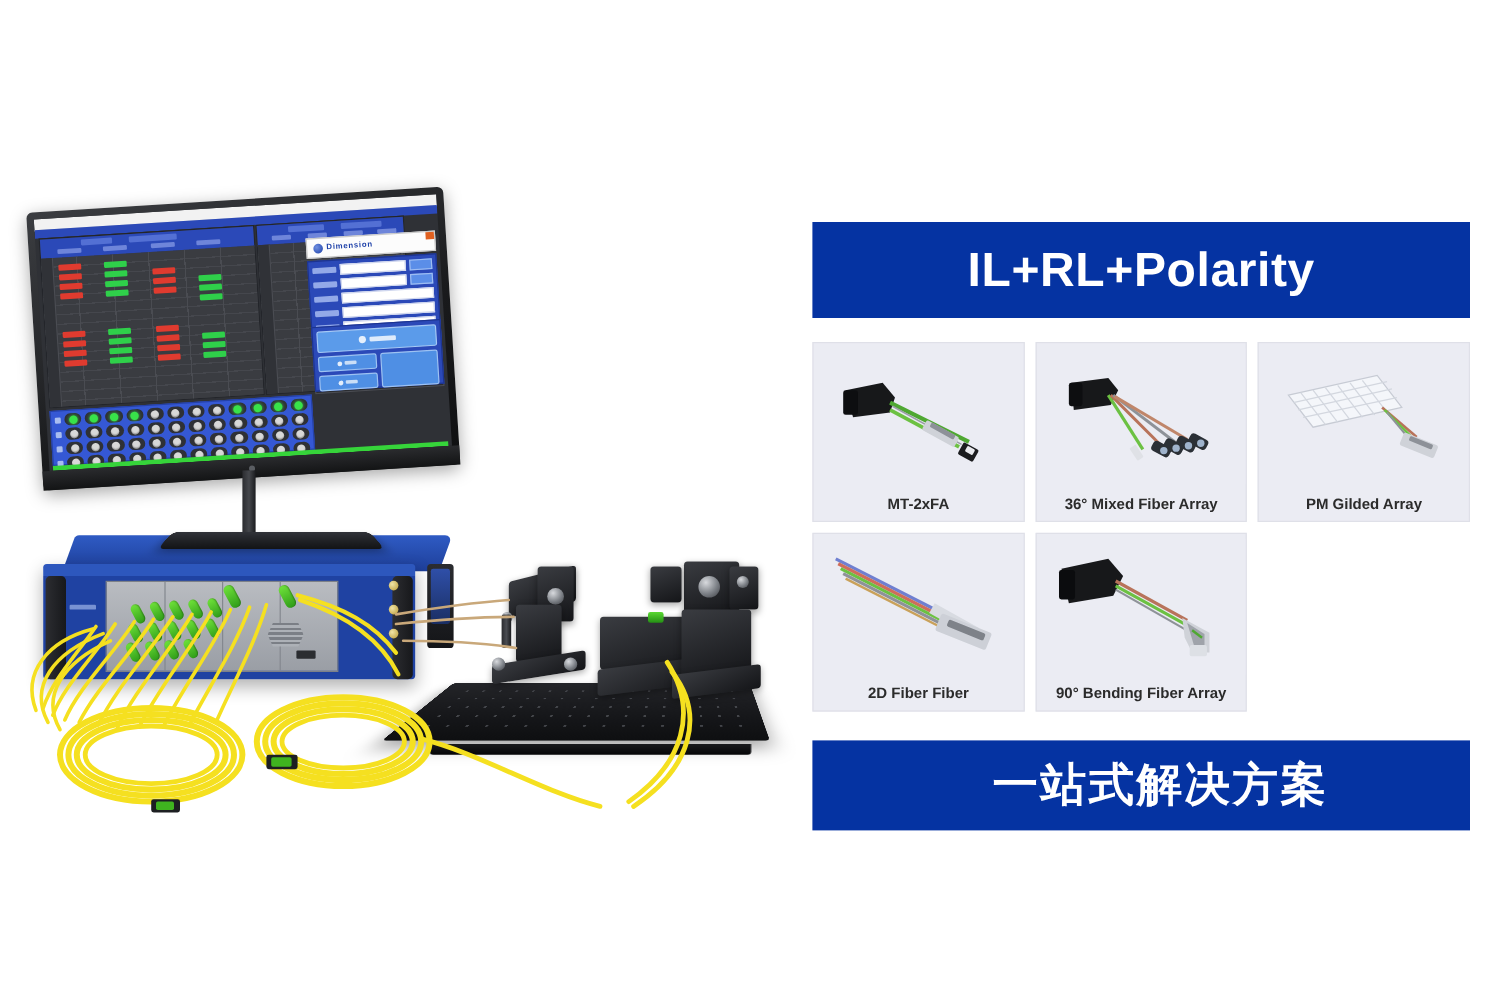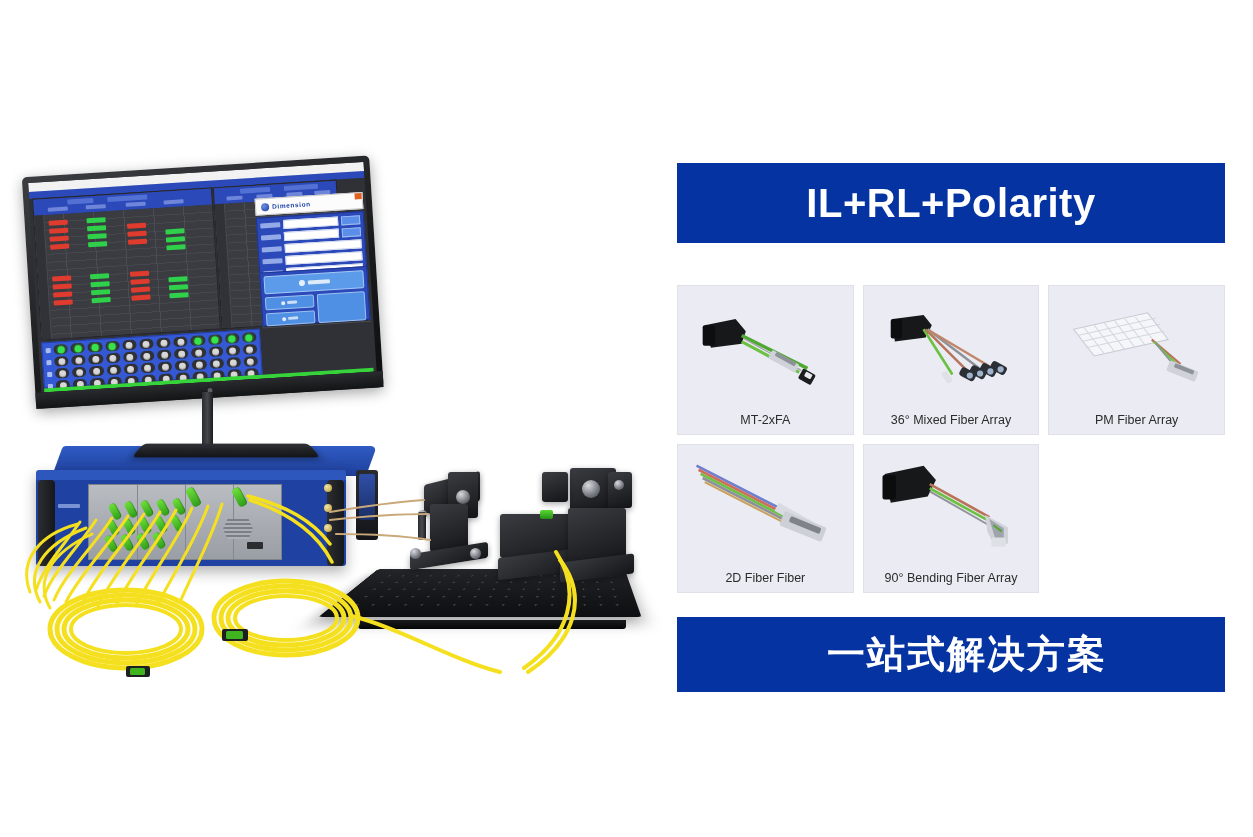"IL+RL+Polarity" .banner.top { top: 163px -> 185px }
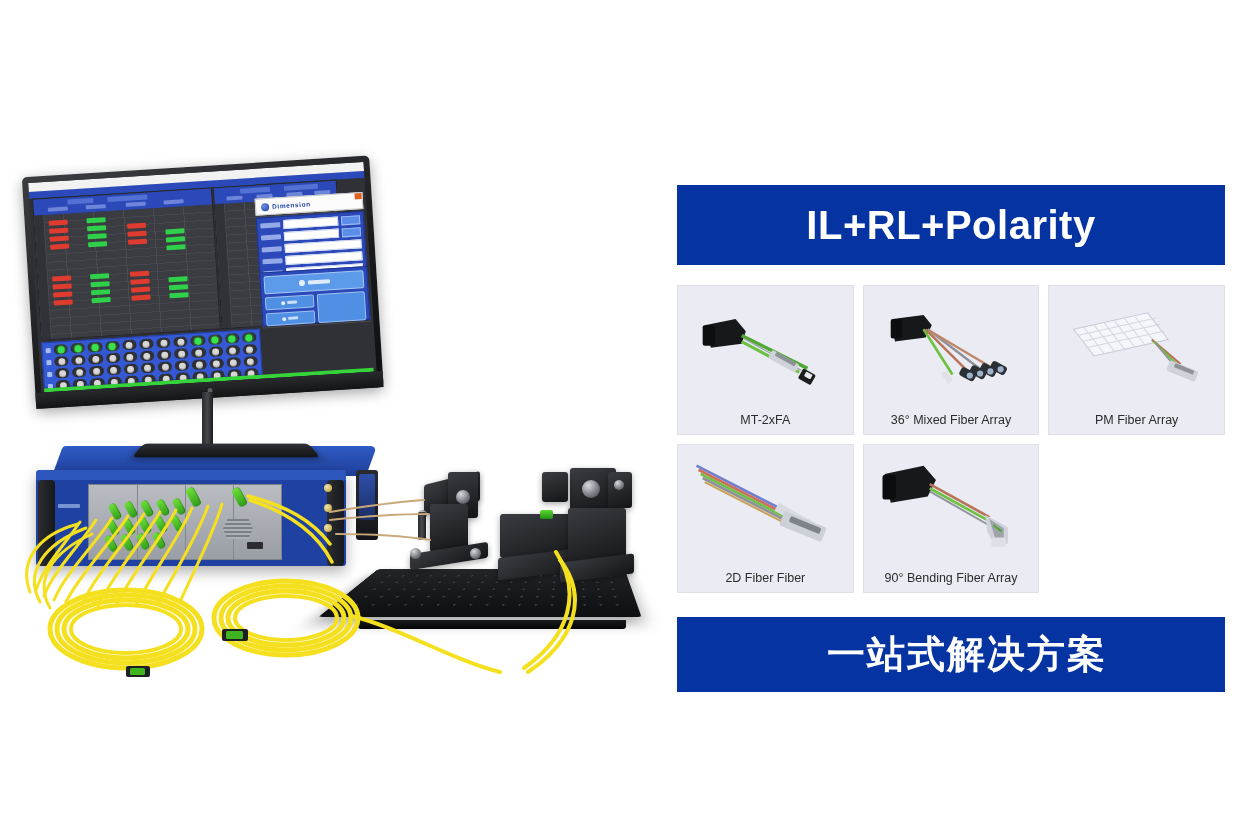"MT-2xFA" .cell .cap { font-weight: none -> bold }
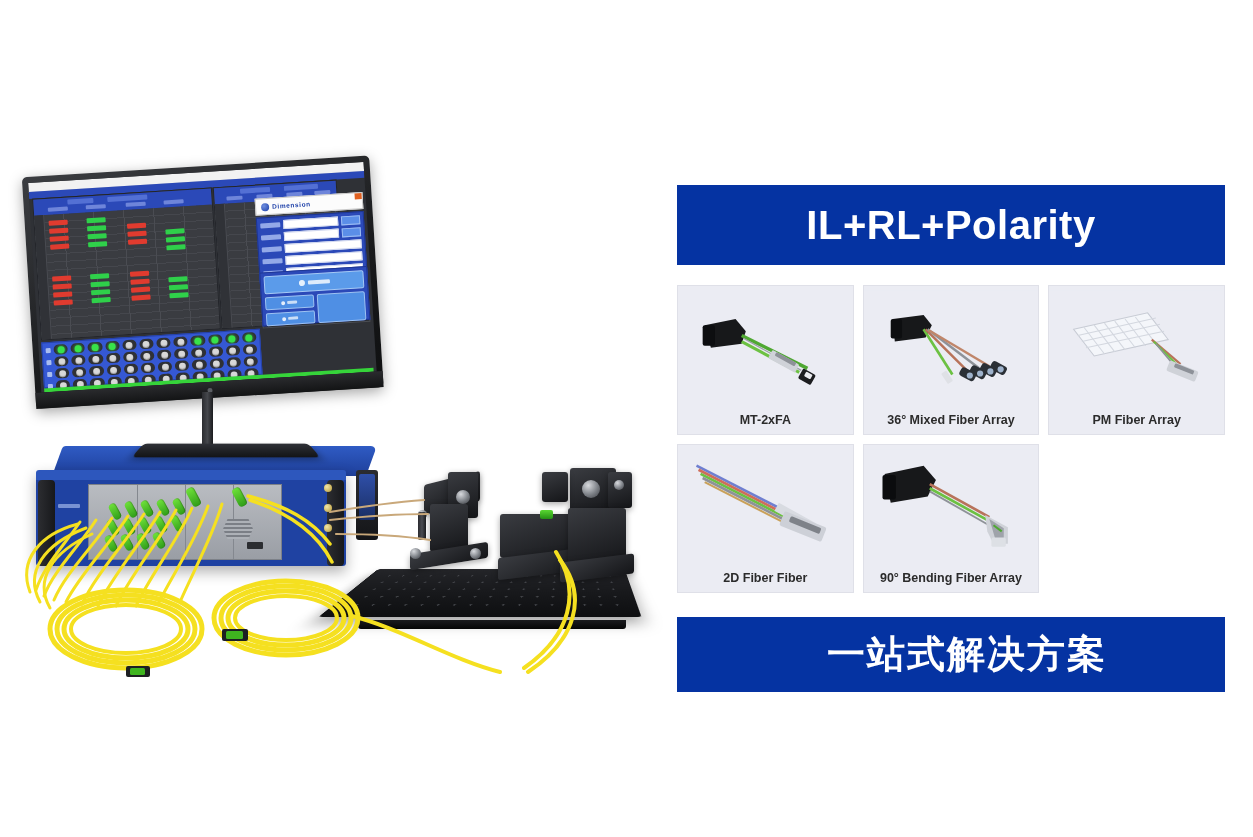"PM Fiber Array" div.cap { text: Fiber -> Gilded }
